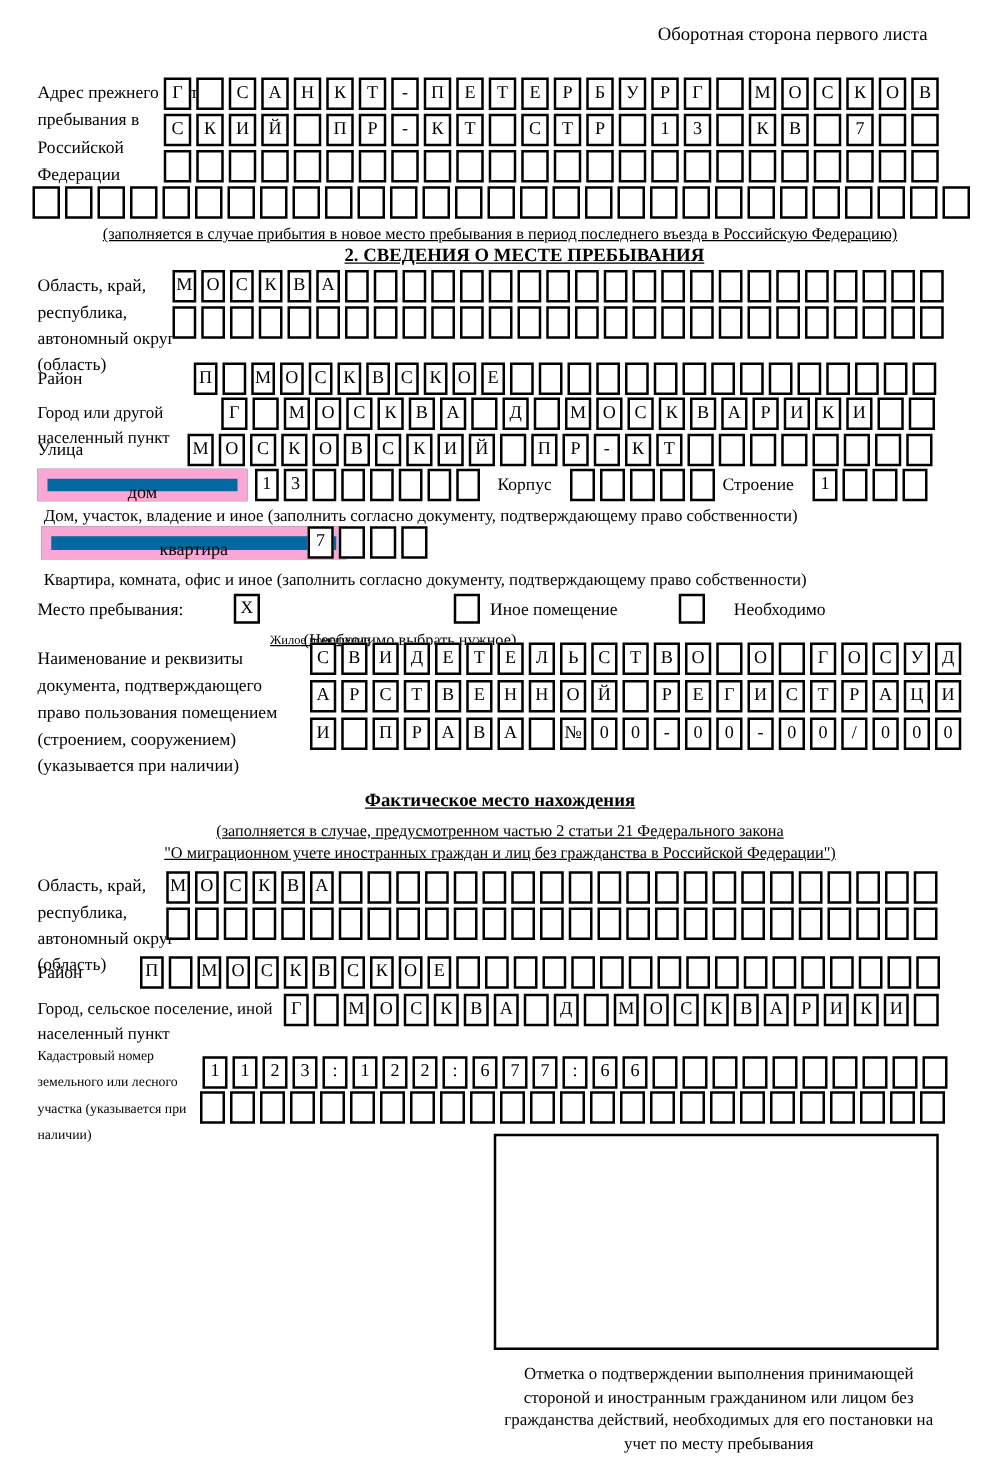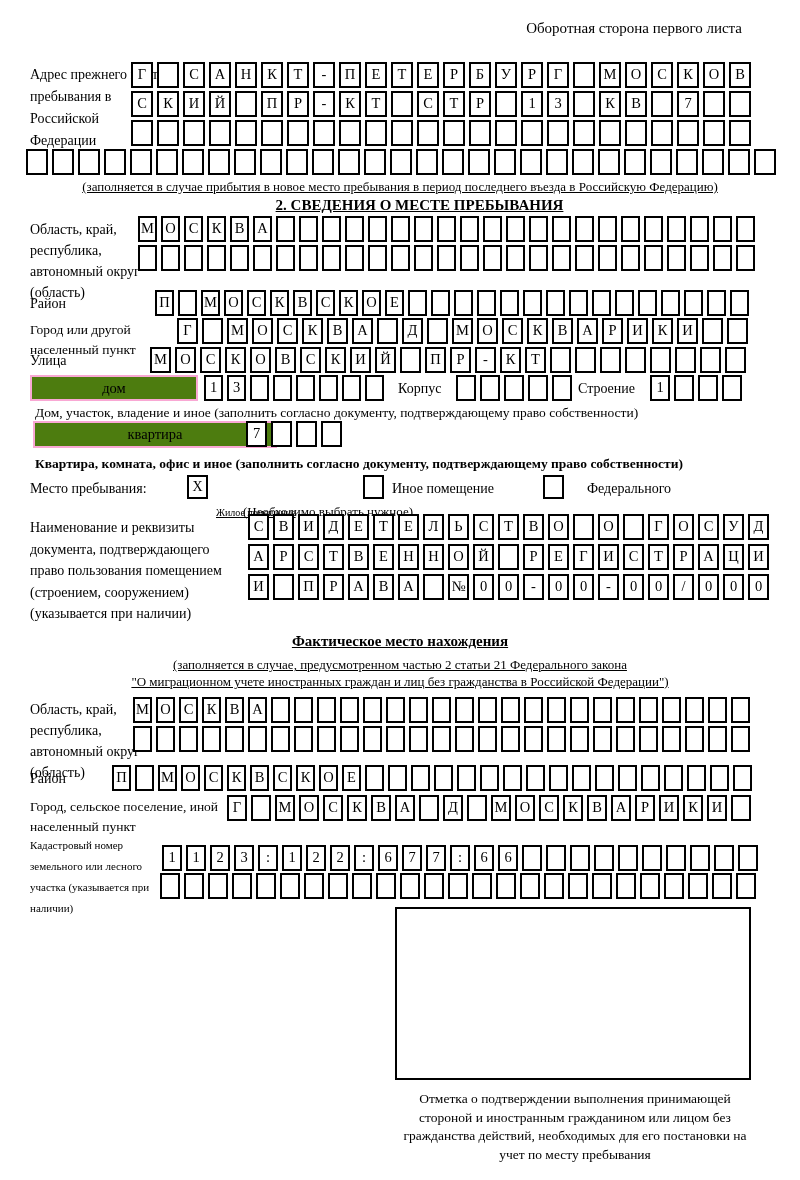"дом" .field-rect { background: #4d7c0f -> #0369a1; border: 2px solid #f9a8d4 -> 8px solid #f9a8d4 }
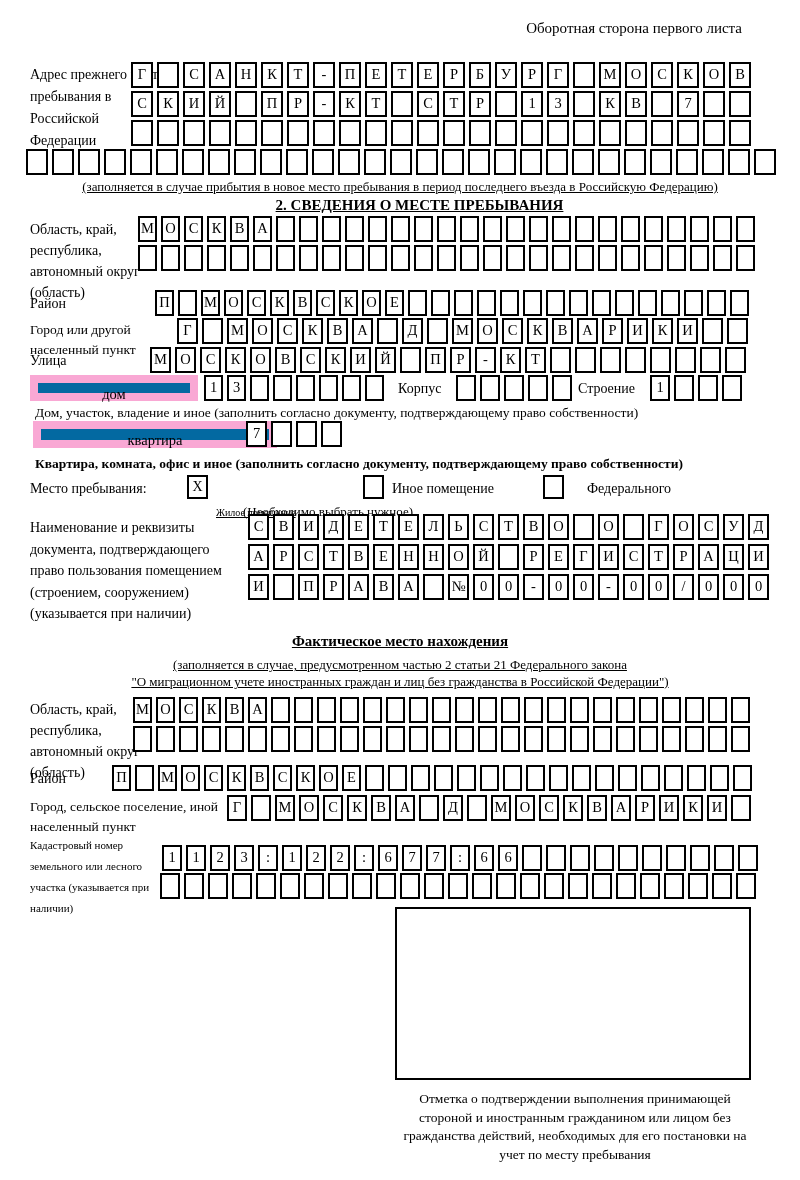"Квартира, комната, офис и иное" div.lbl { font-weight: bold -> none }
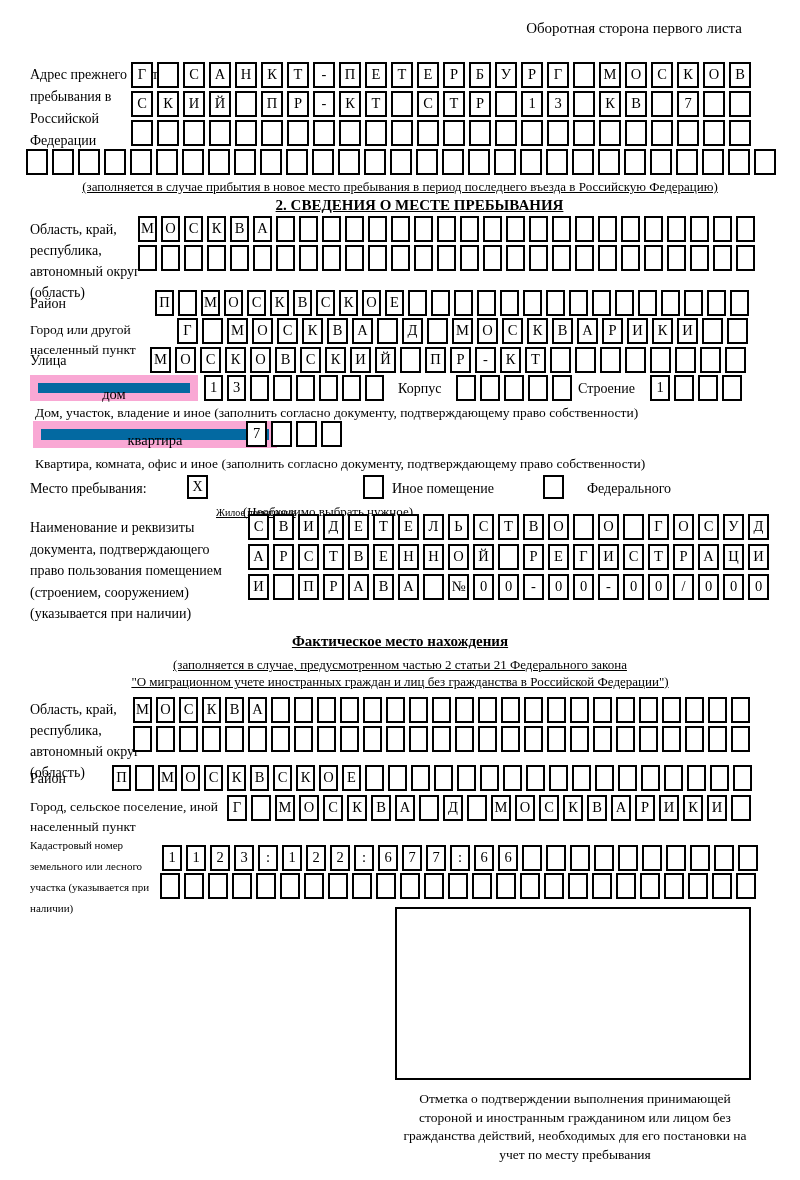"Федерального" div.lbl { text: Федерального -> Необходимо }
